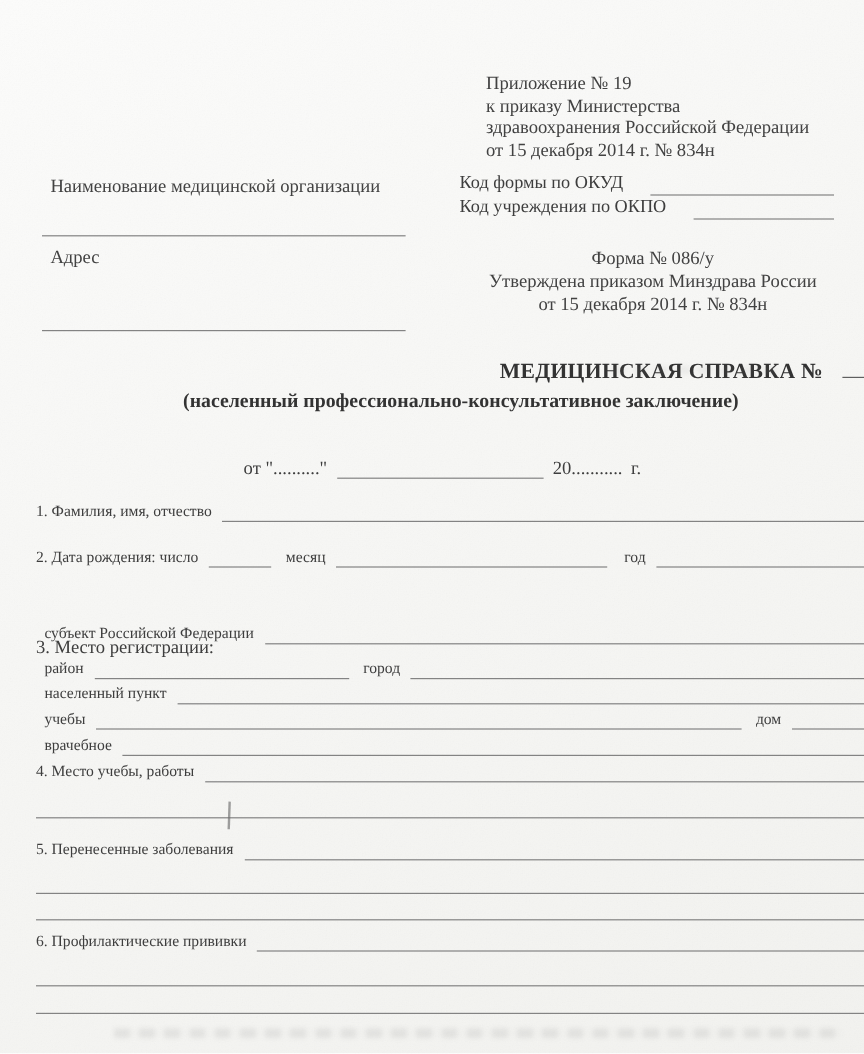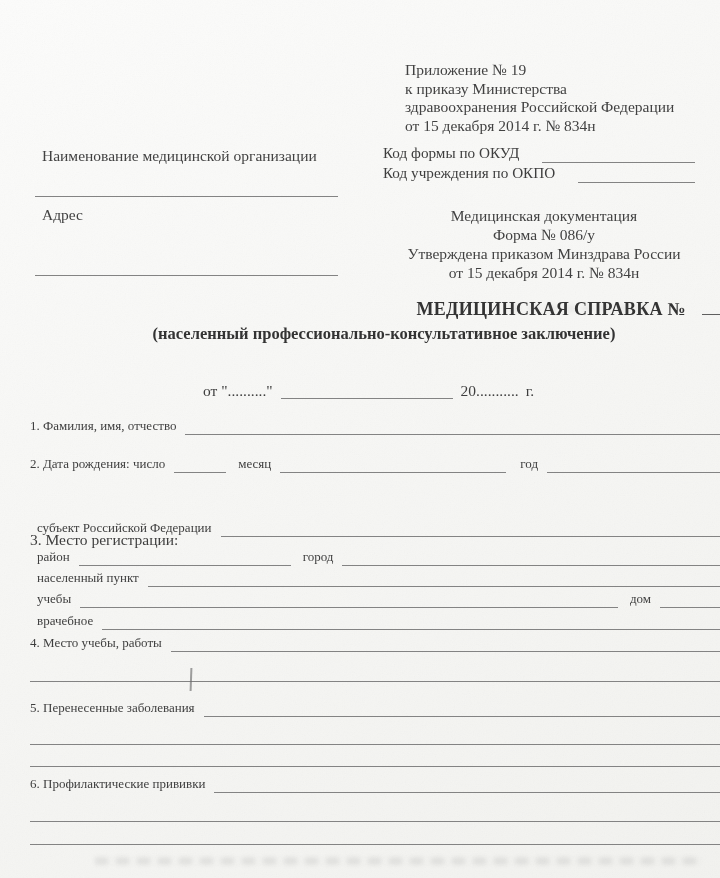"Медицинская документация" div { html: <div>Медицинская документация</div> -> none }
